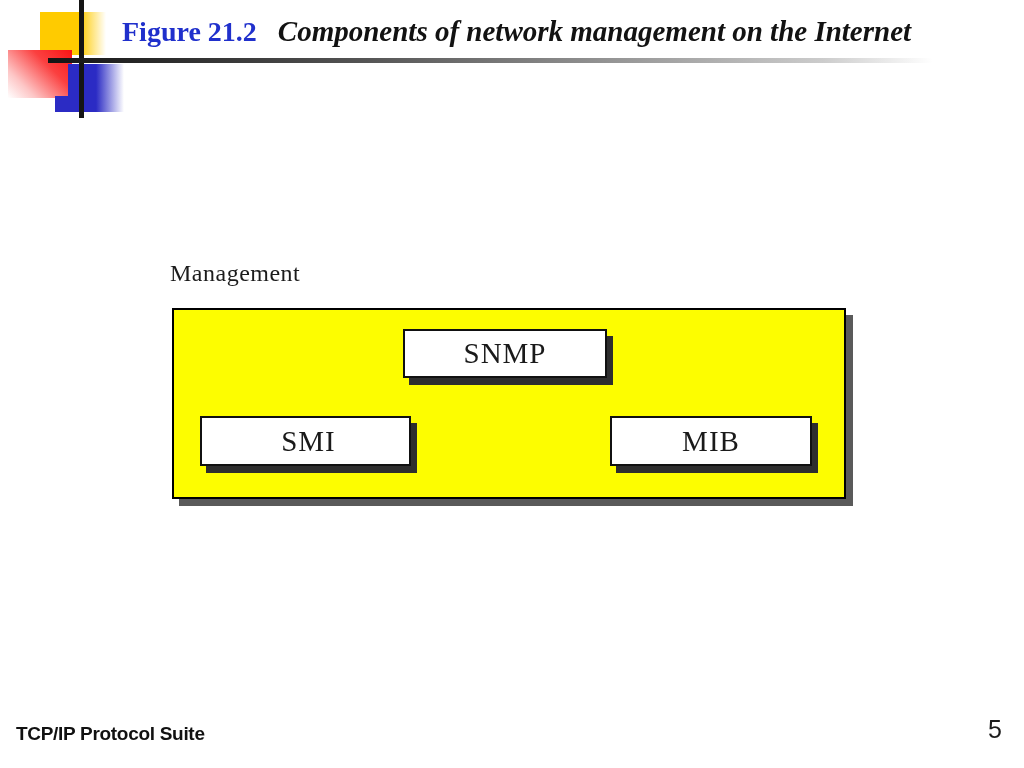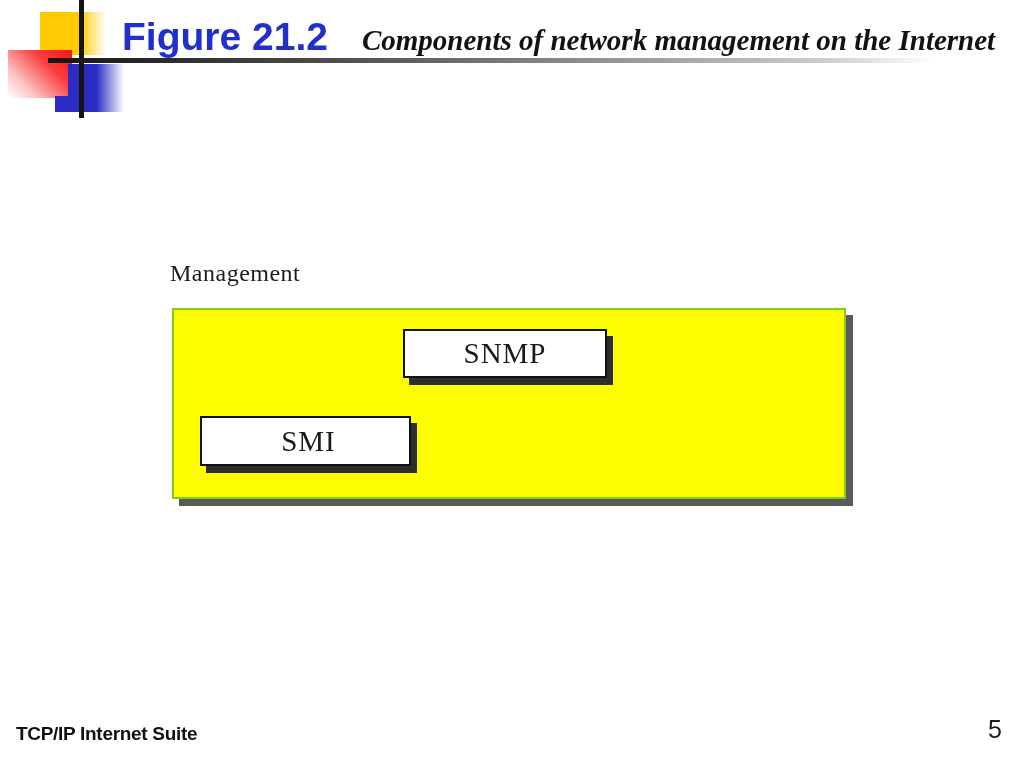"Figure 21.2" .fig-label { font-family: Liberation Sans, sans-serif -> Liberation Serif, serif; font-size: 39px -> 28px }
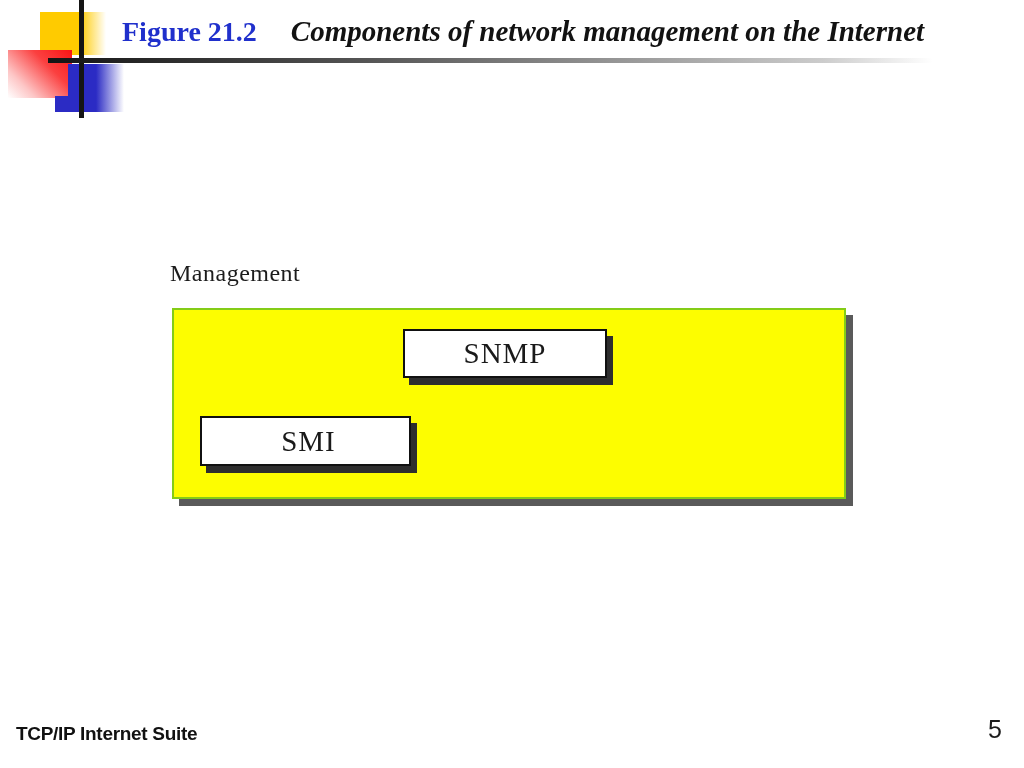"Components of network management on" .fig-caption { margin-left: 34px -> 21px }
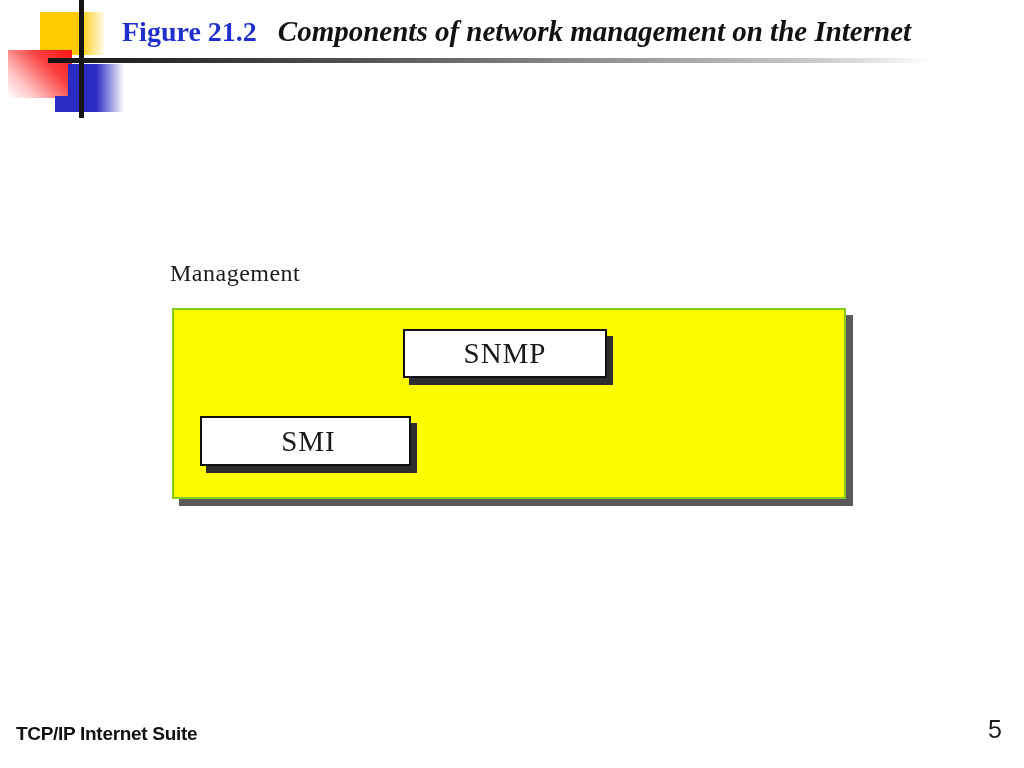"SNMP" .yellow-box { border: 2px solid #84cc16 -> 2px solid #000000 }
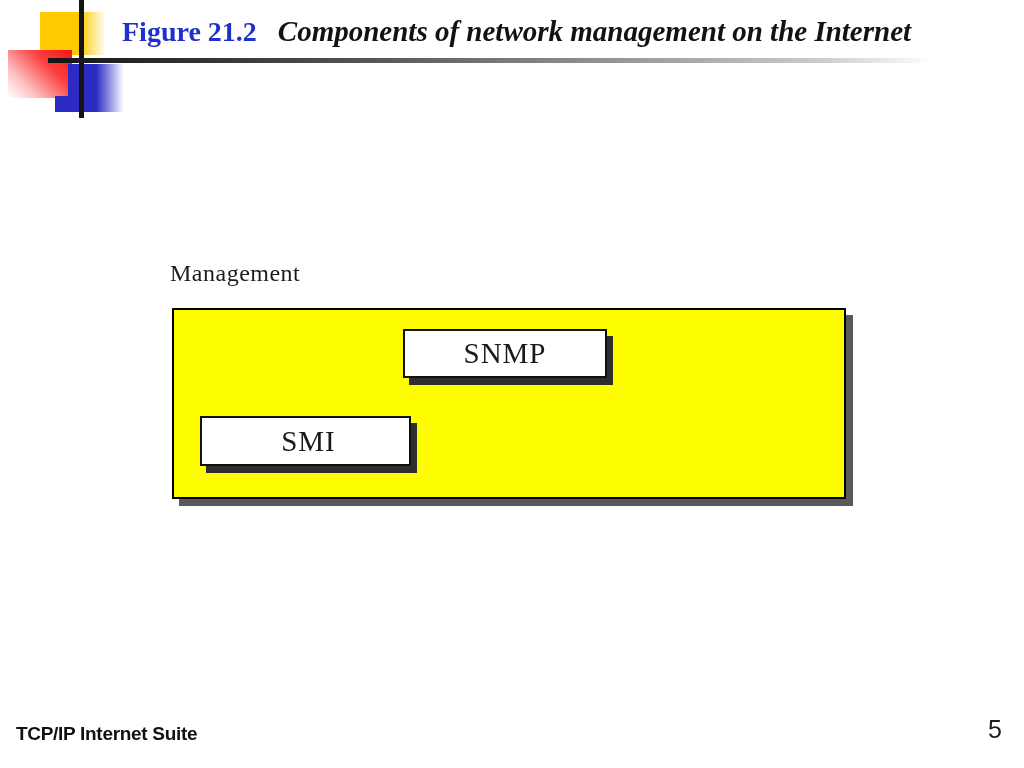"MIB" div.inner-box { html: none -> <div> <span>MIB</span> </div> }
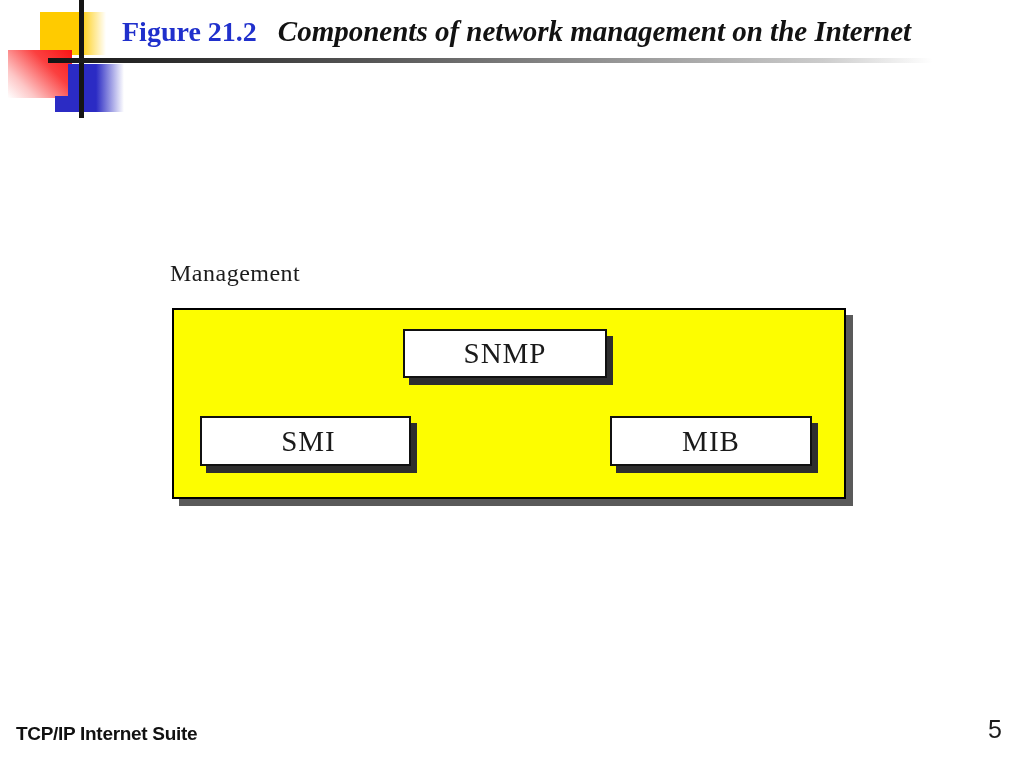"TCP/IP Internet Suite" div.footer-left { text: Internet -> Protocol }
